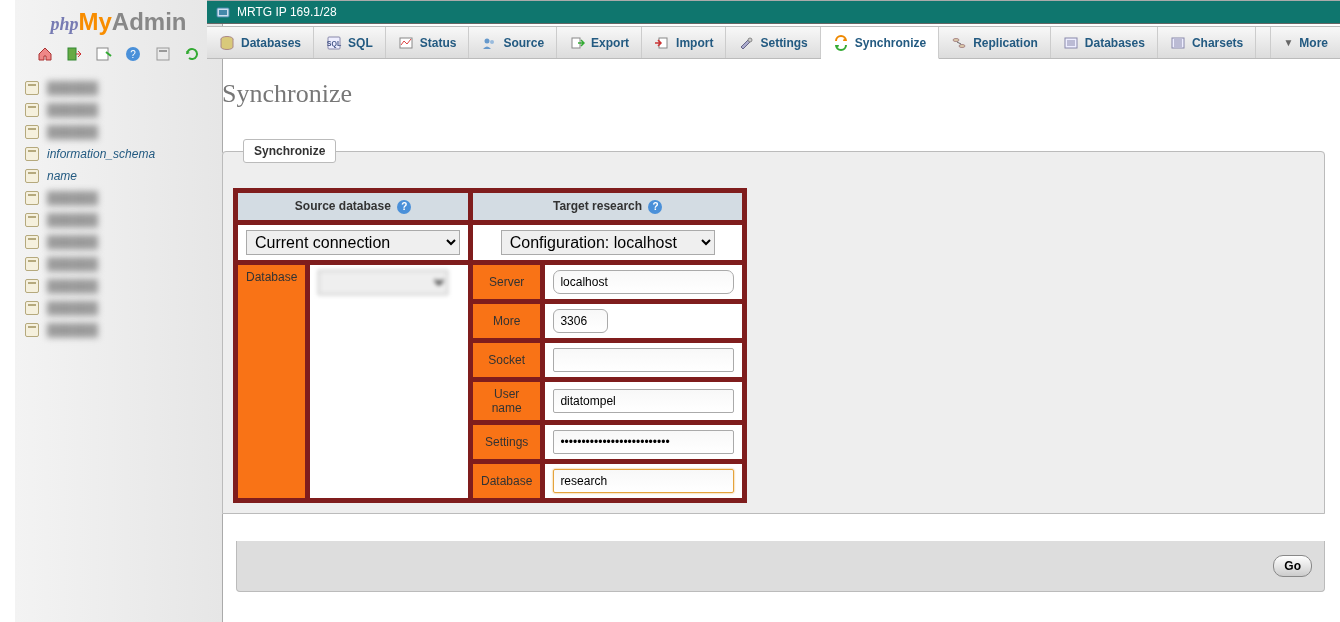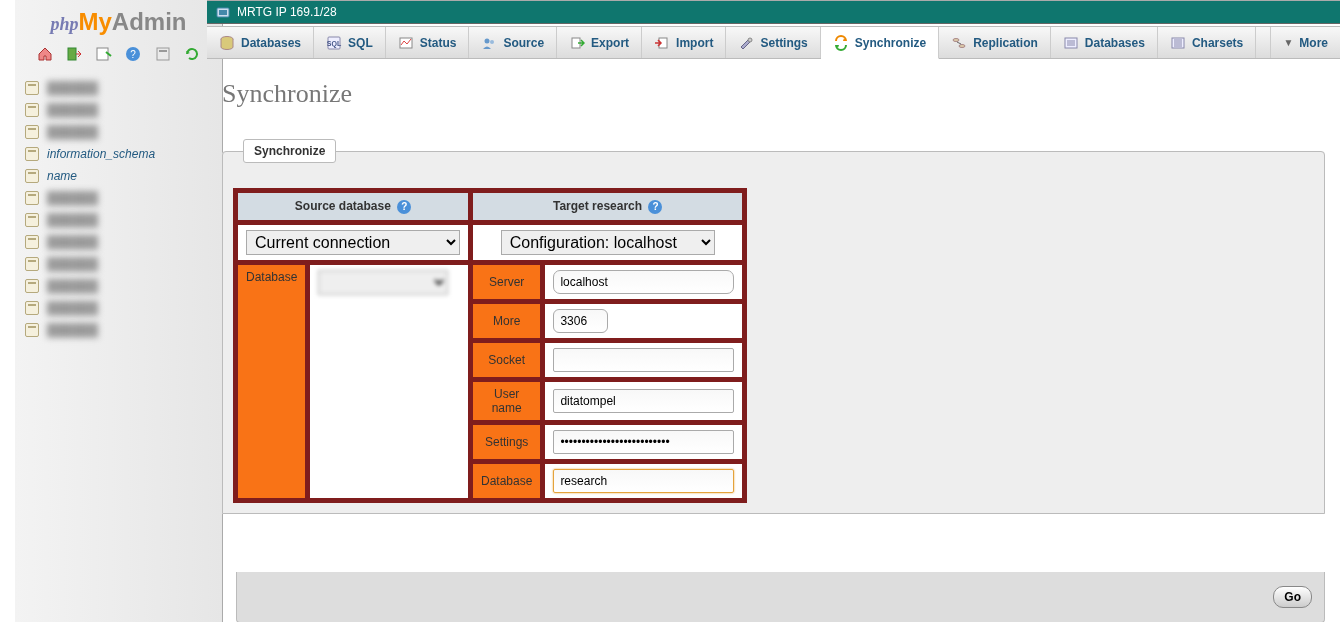"Go" .footer { height: 50px -> 81px }
